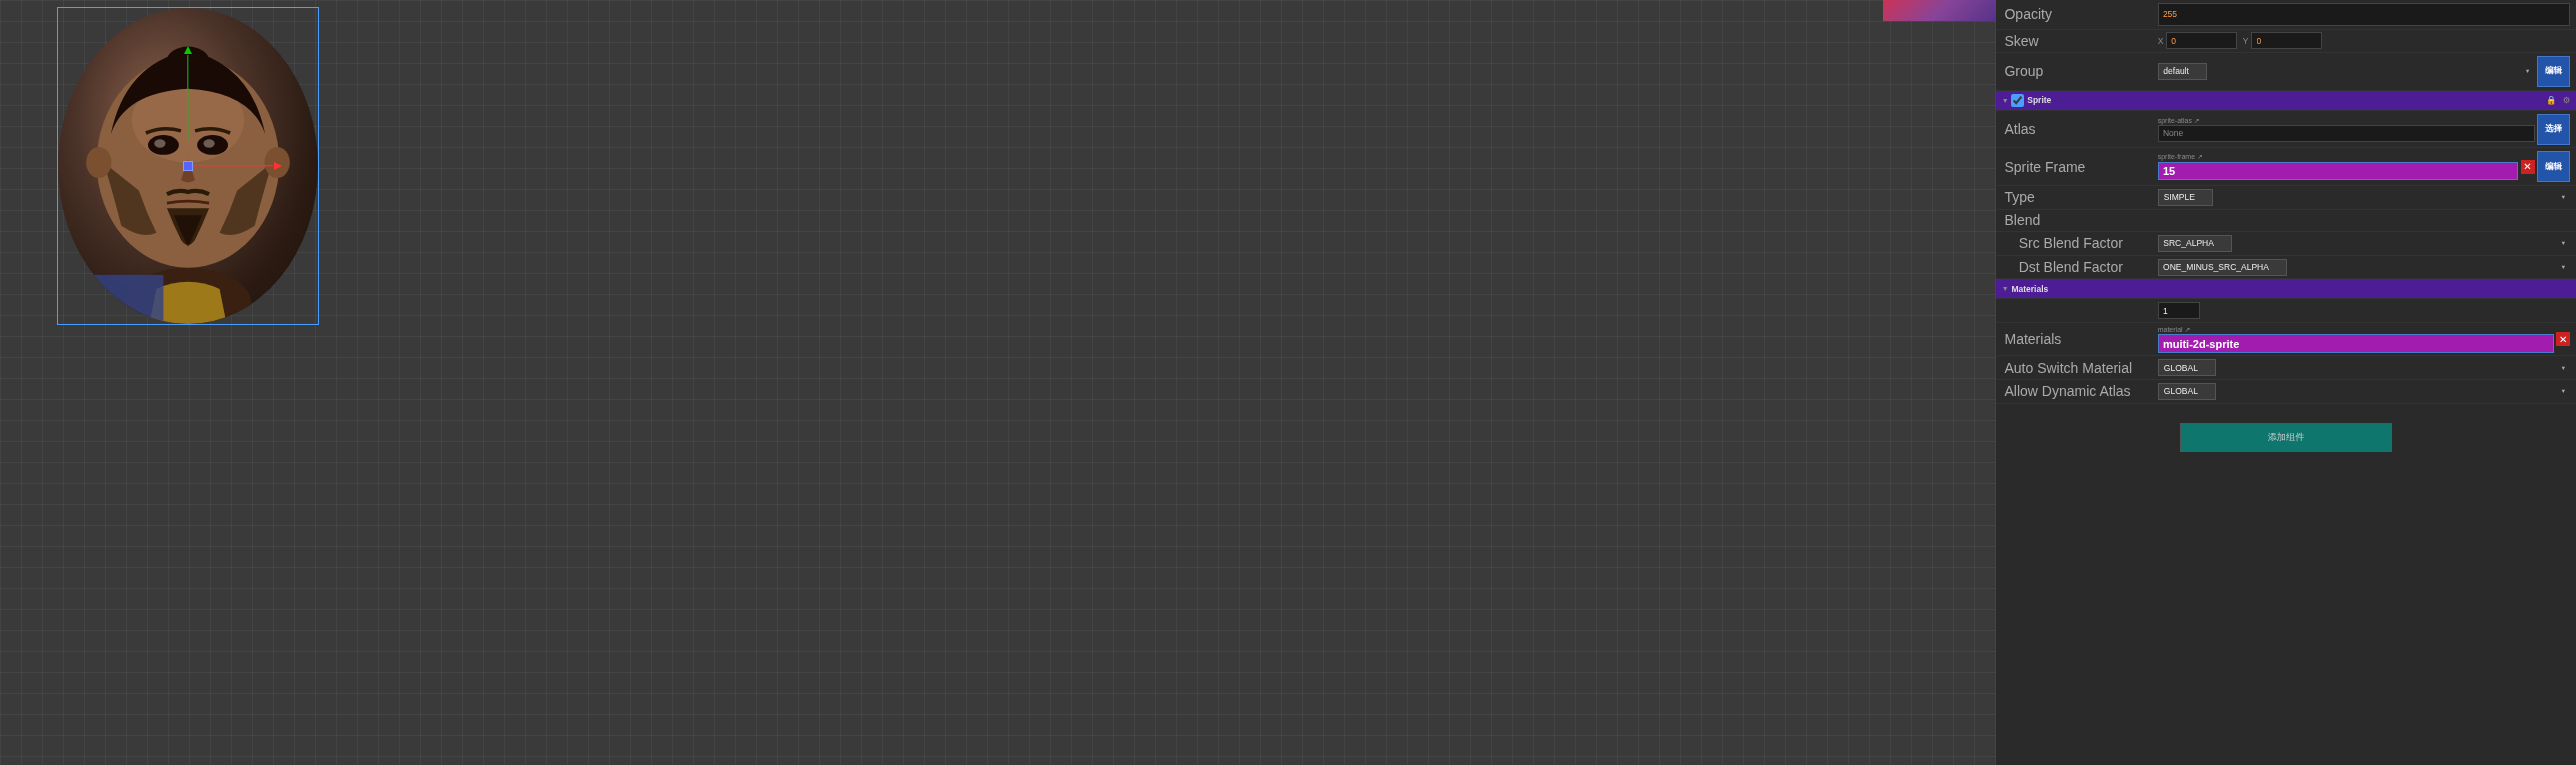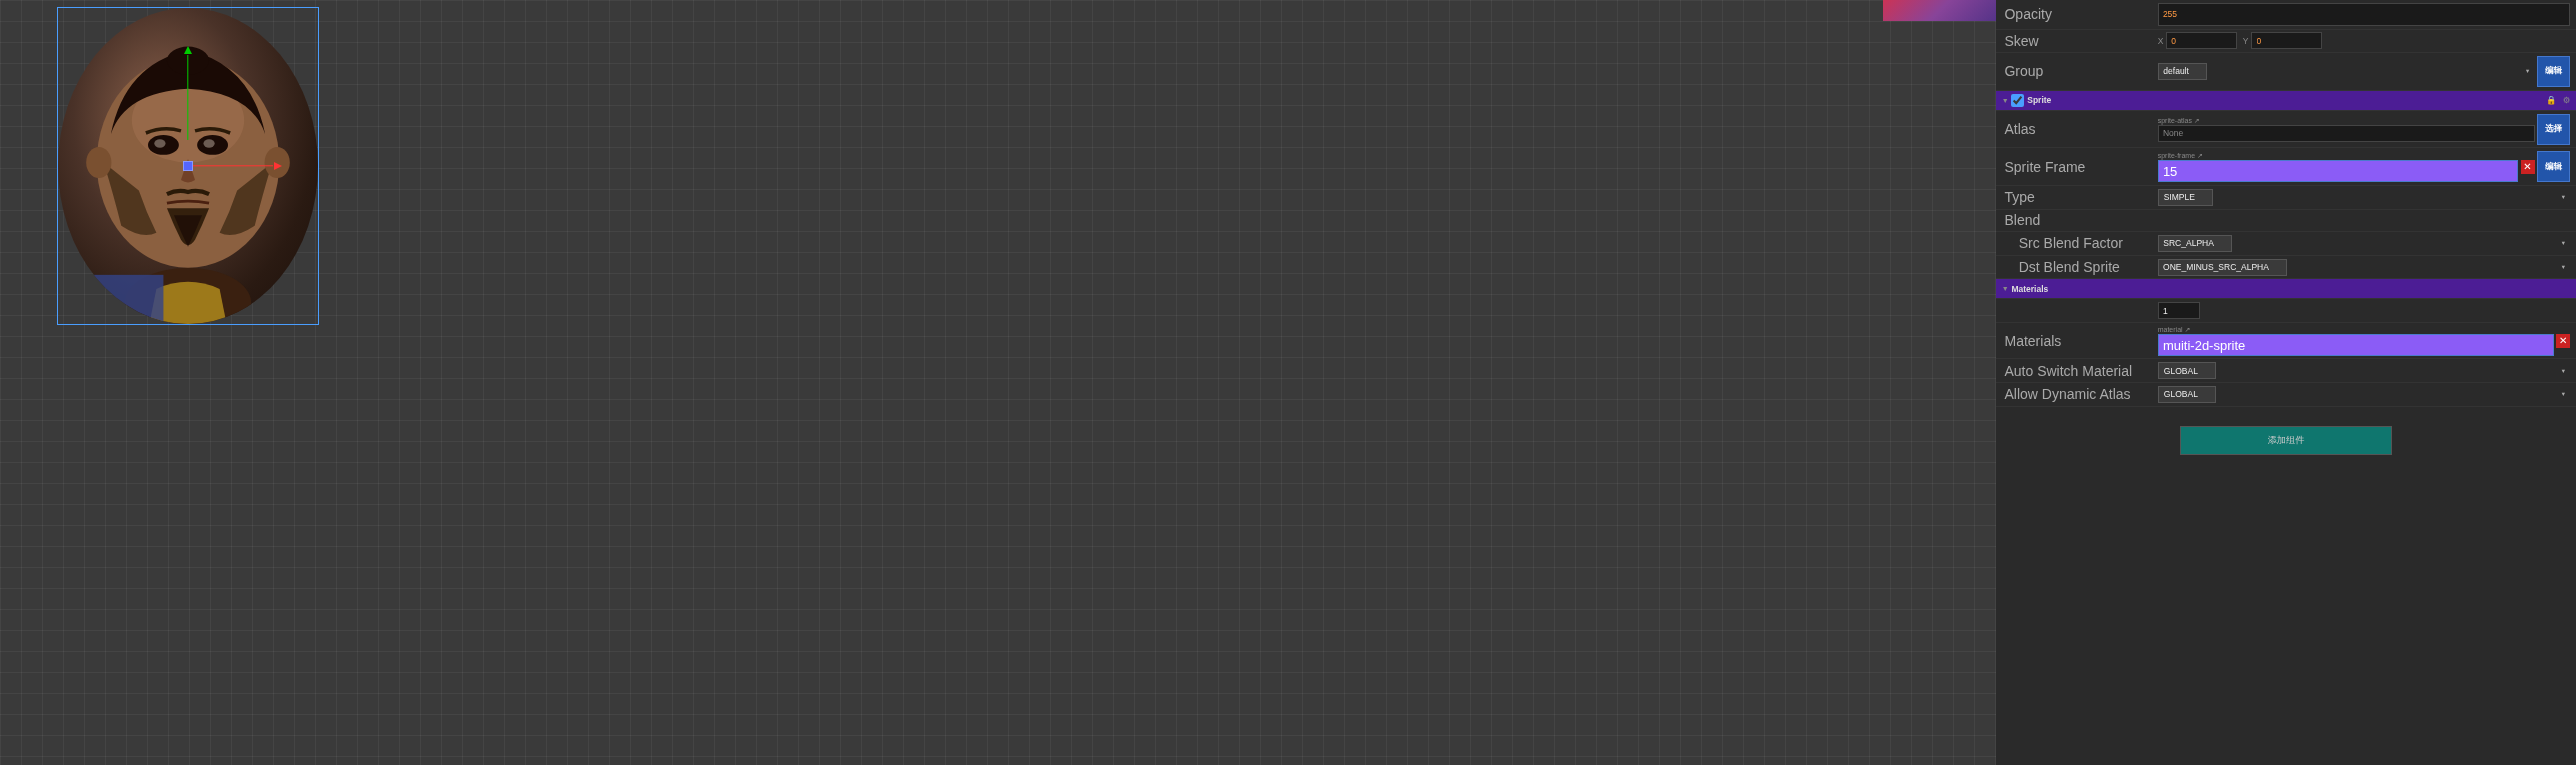"15" .text-input-blue { background: #8b5cf6 -> #a21caf; font-size: 13px -> 11px; font-weight: none -> bold }
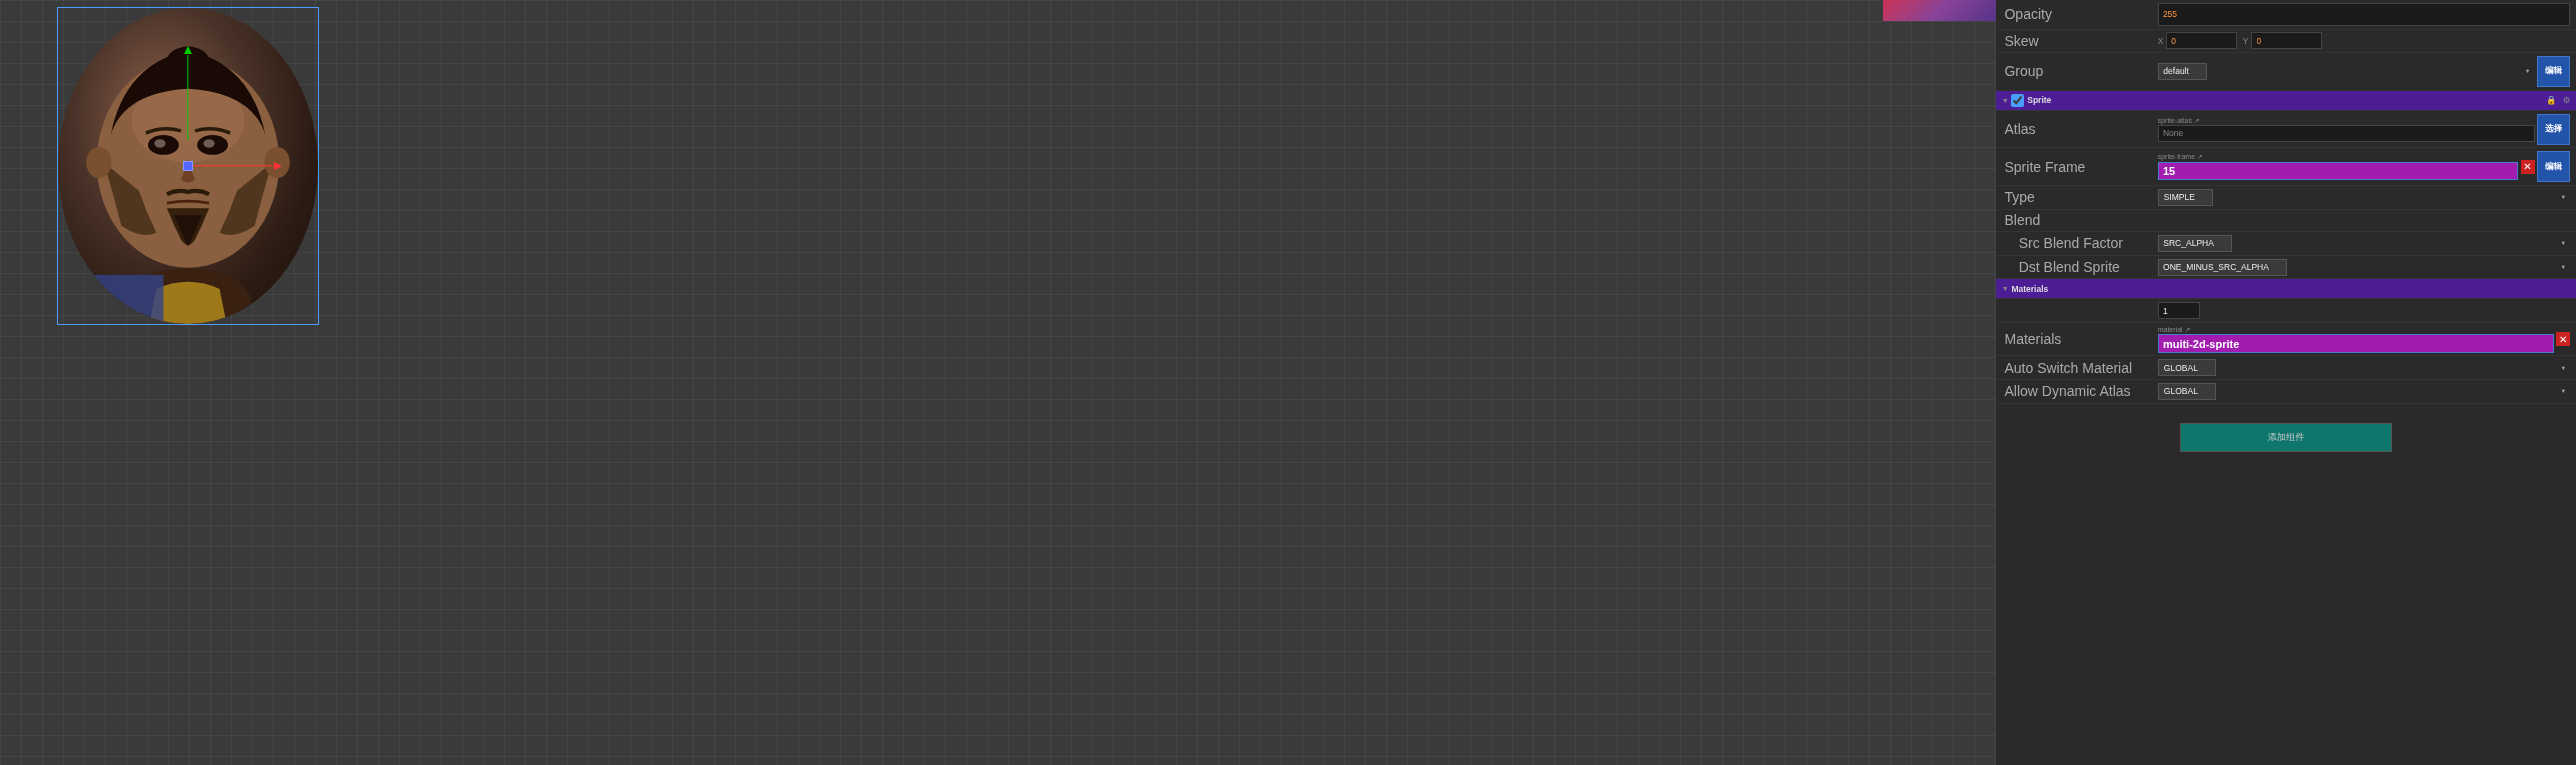"Dst Blend Sprite" div.row-label { text: Sprite -> Factor }
